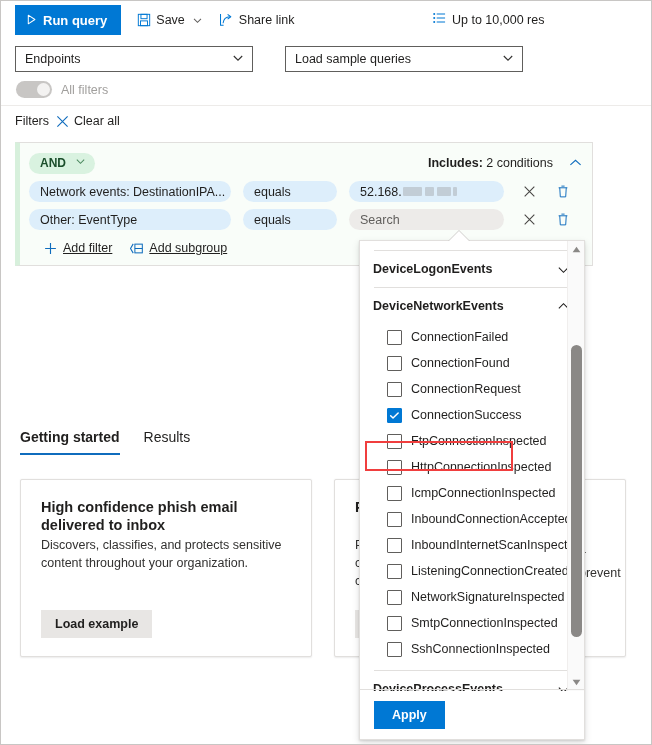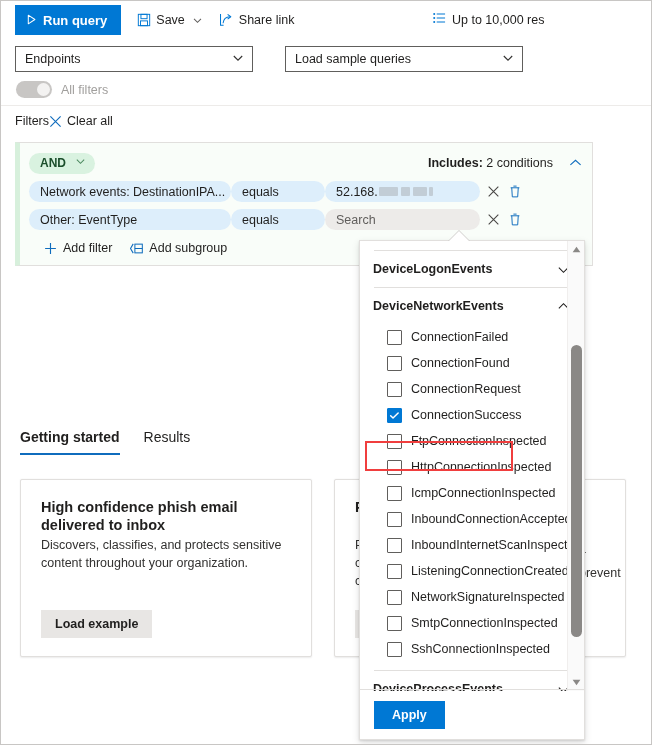"Filters" .filters-hdr { gap: none -> 7px }
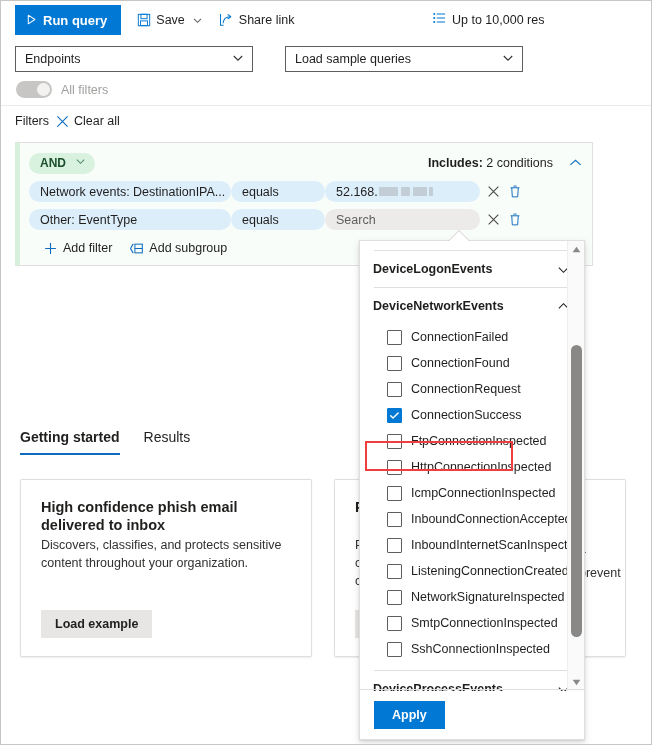"Network events: DestinationIPA..." .cond-row { gap: 0 -> 12px }
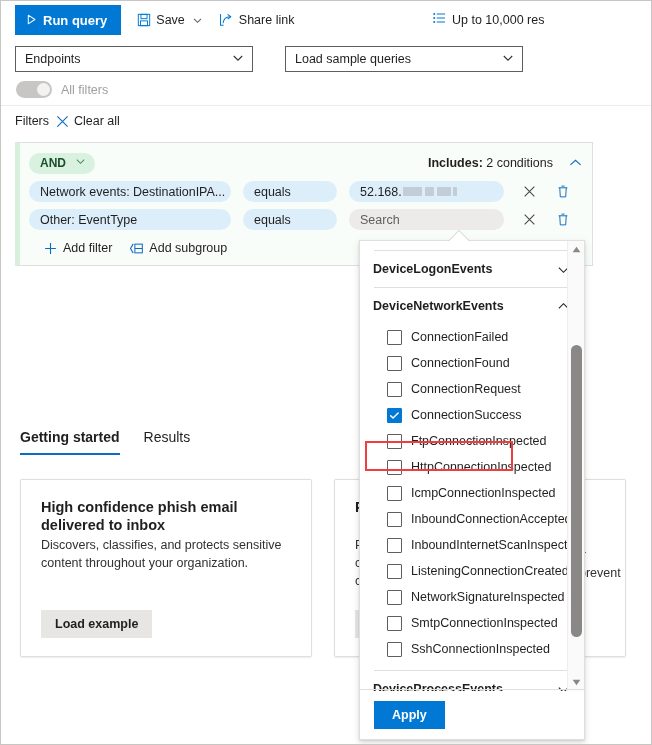"Add filter" .add-row { text-decoration: none -> underline }
